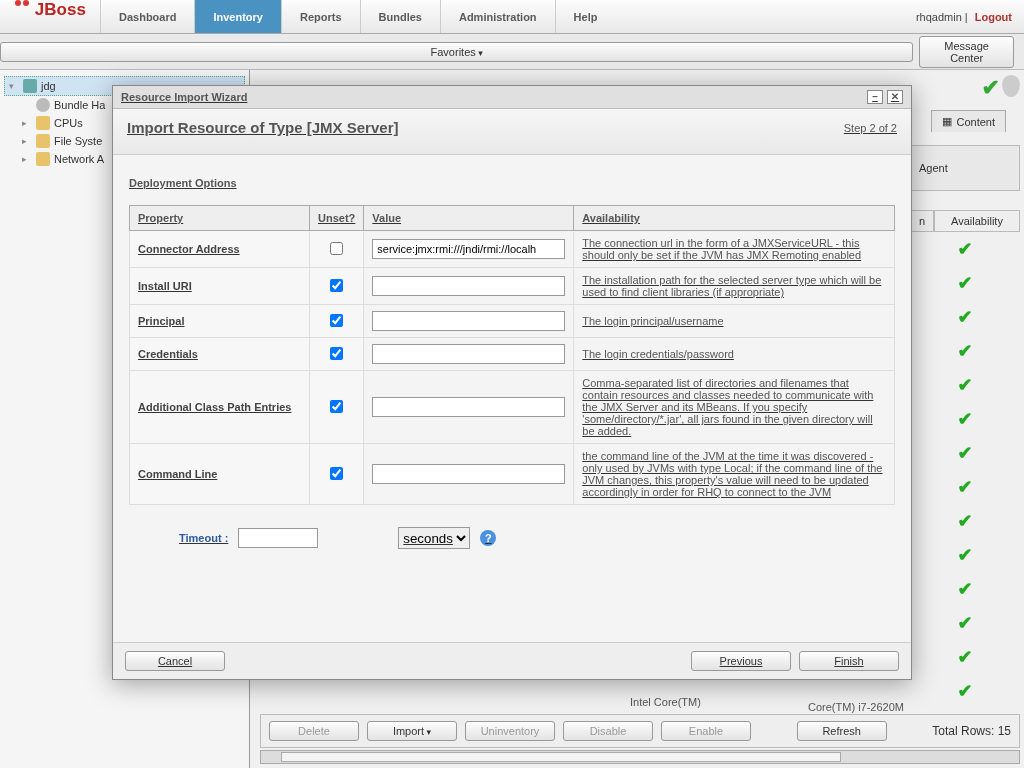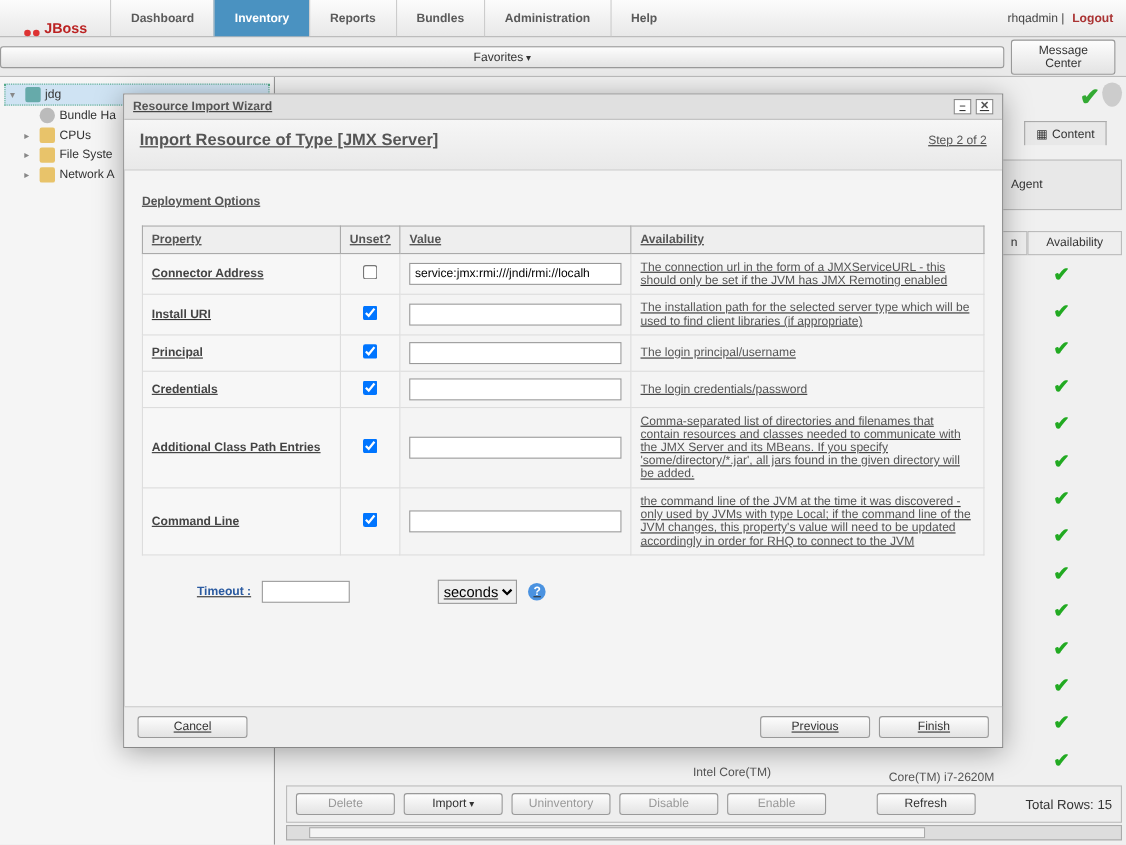"JBoss" .logo { align-items: flex-end -> flex-start; font-size: 13px -> 17px }
